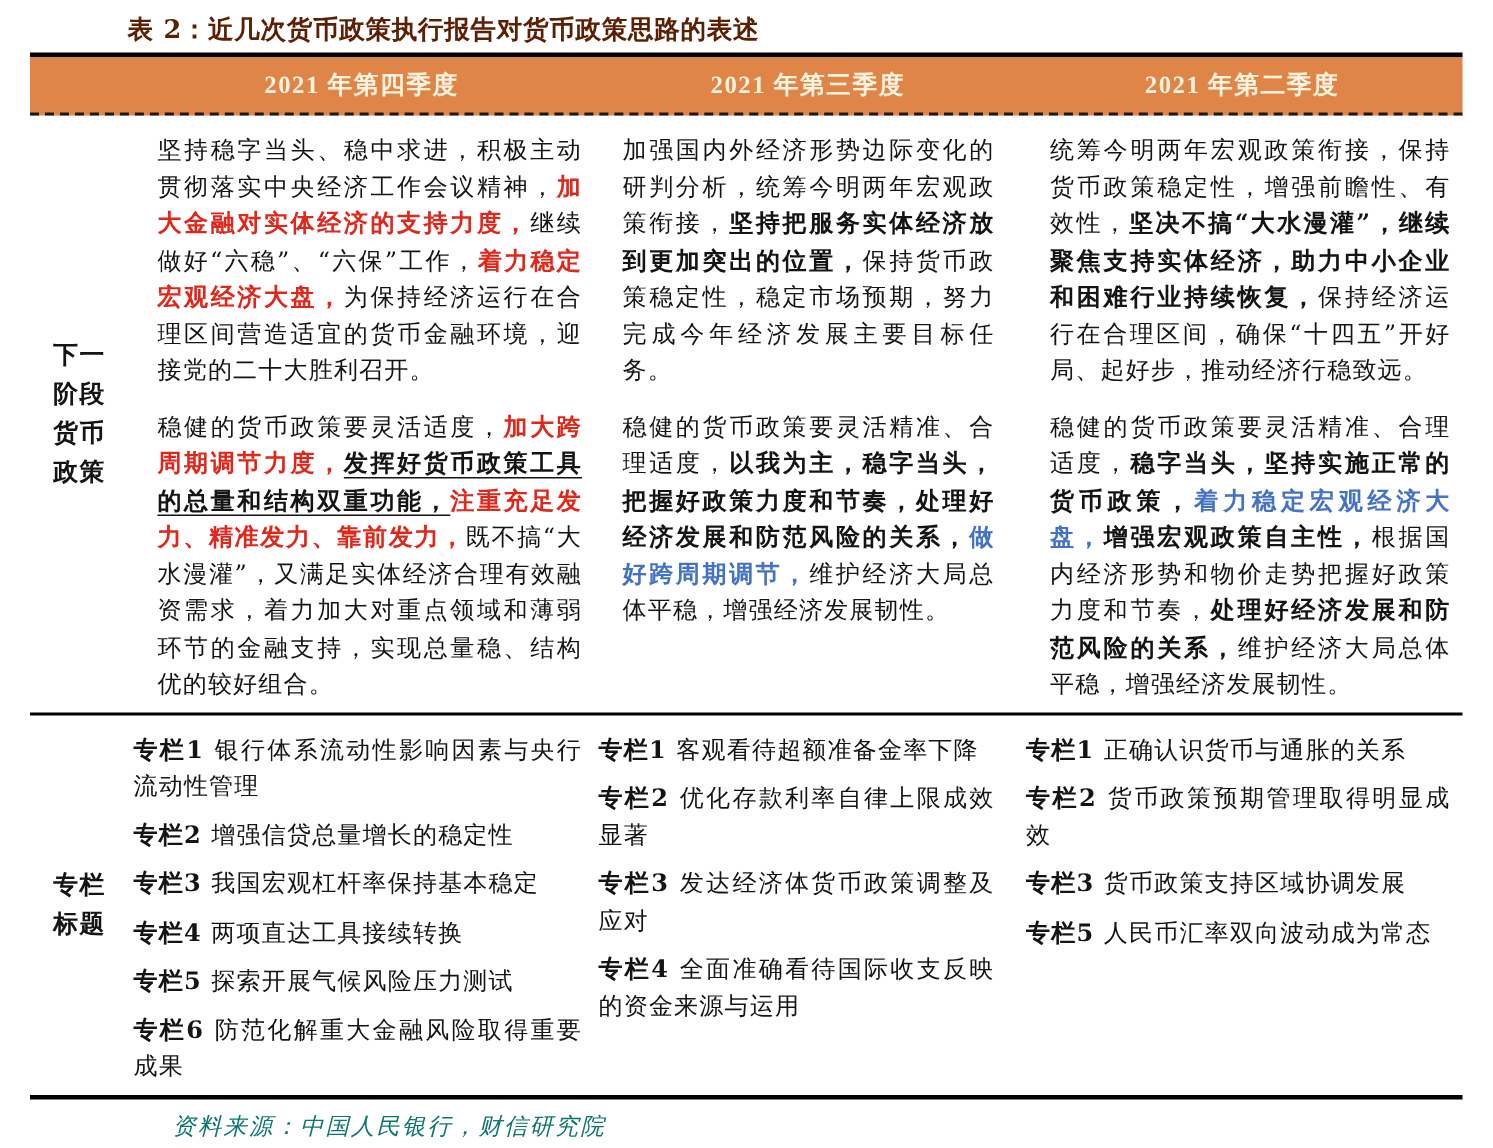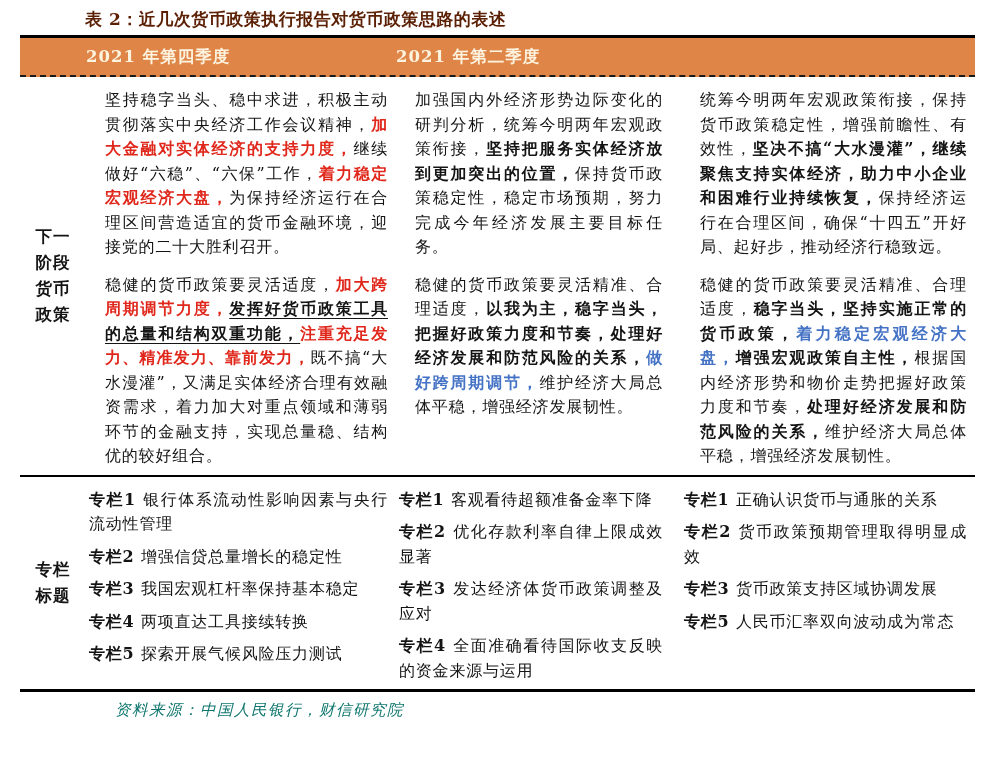"2021 年第四季度" .th { font-family: none -> Liberation Serif, serif; text-align: left -> center }
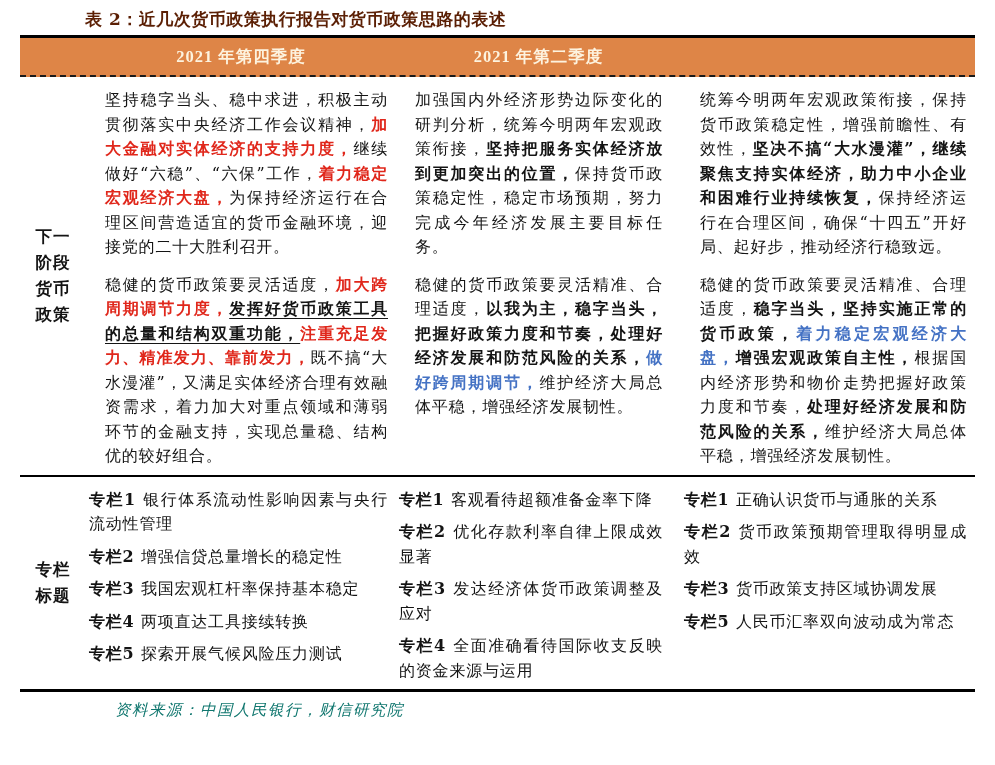"2021 年第三季度" div.th { html: none -> <div>2021 年第三季度</div> }
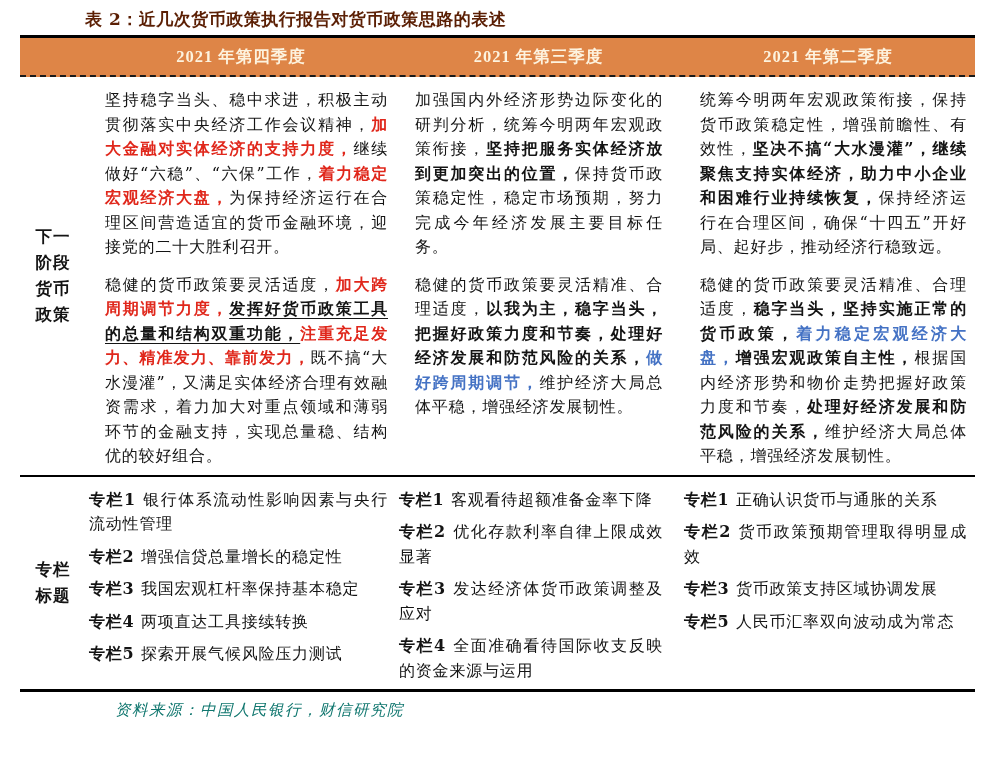"专栏6 防范化解重大金融风险取得重要成果" p.item { html: none -> <p><span>专栏6 </span><span>防范化解重大金融风险取得重要成果</span></p> }
